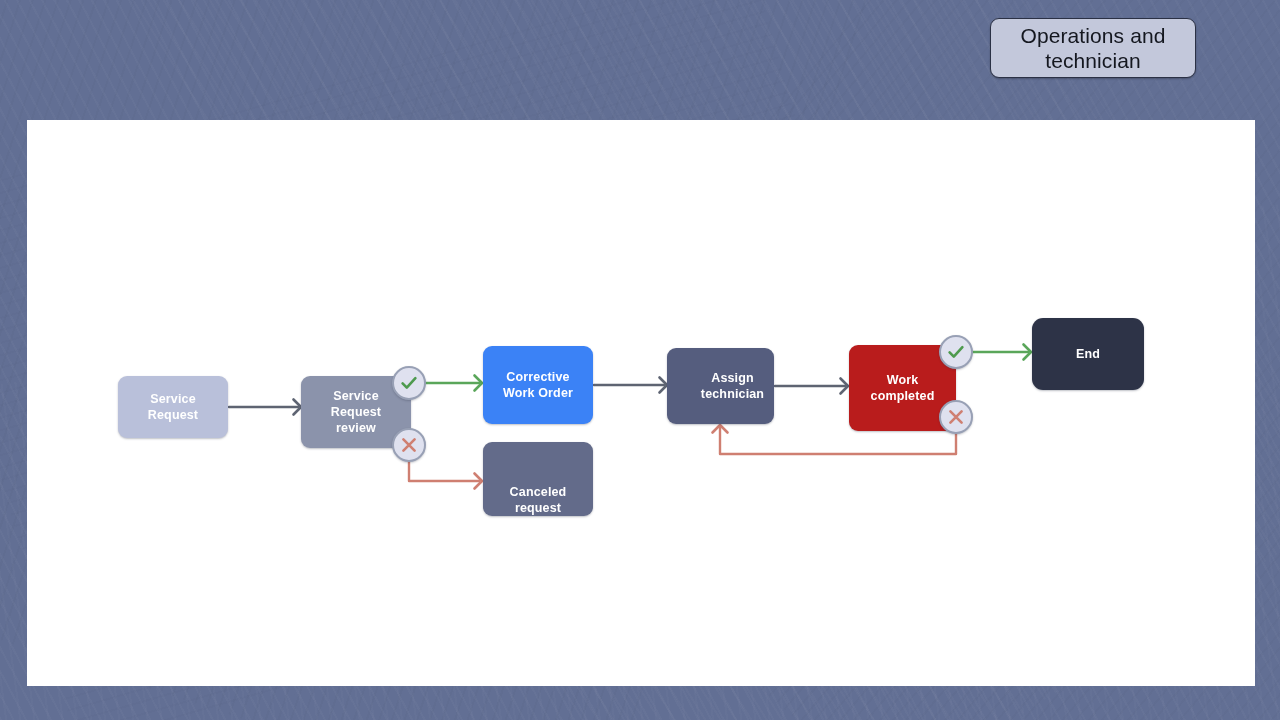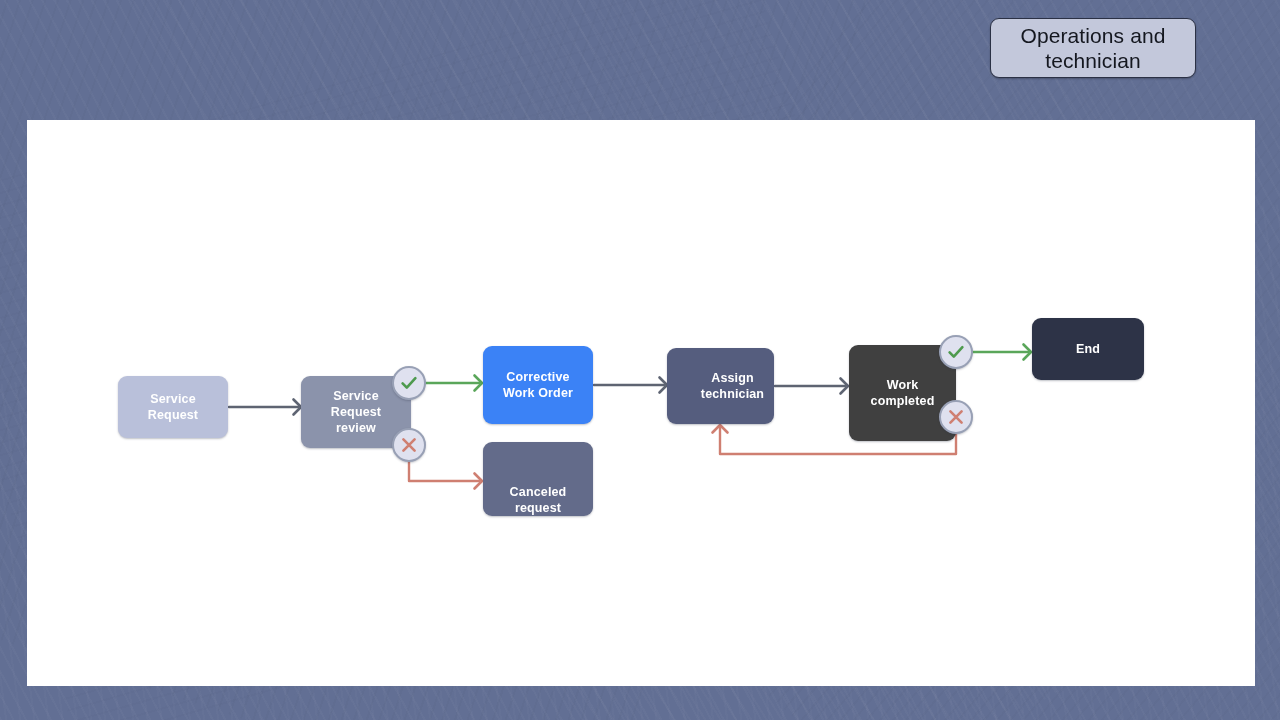"End" div.node { border-radius: none -> 11px; height: 62px -> 72px }
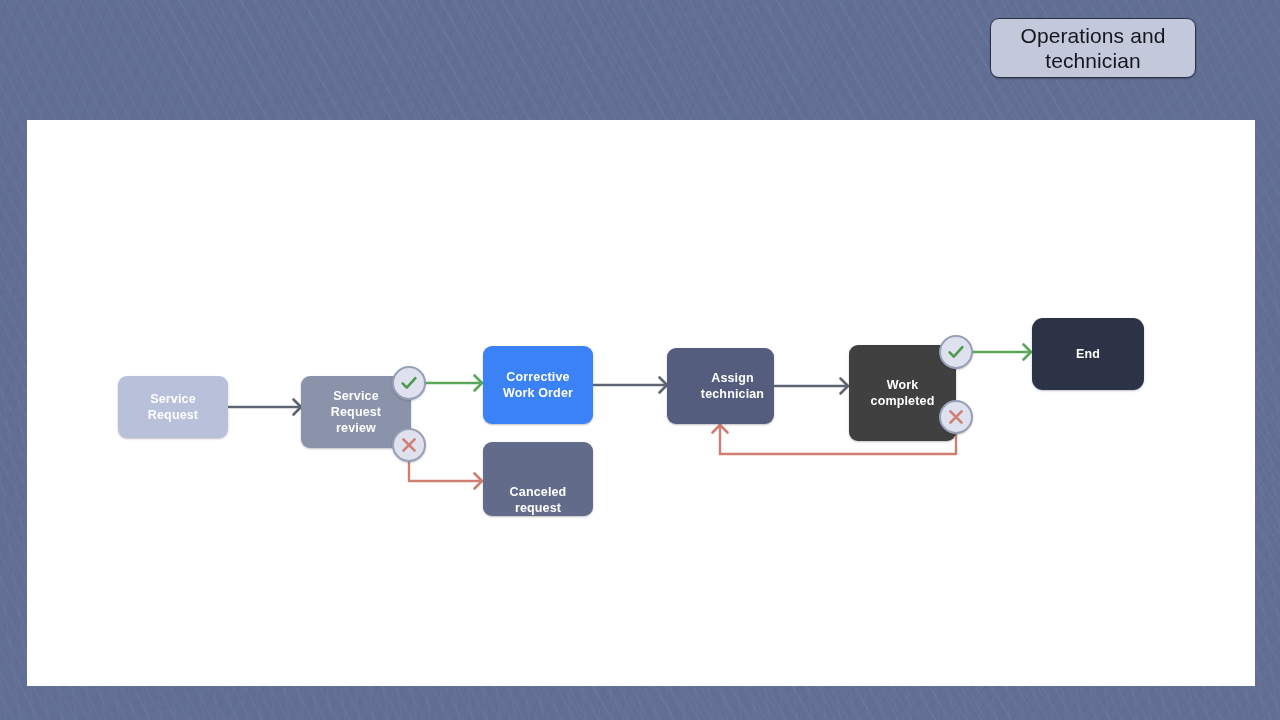"Work" div.node { background: #404040 -> #b91c1c; height: 96px -> 86px }
